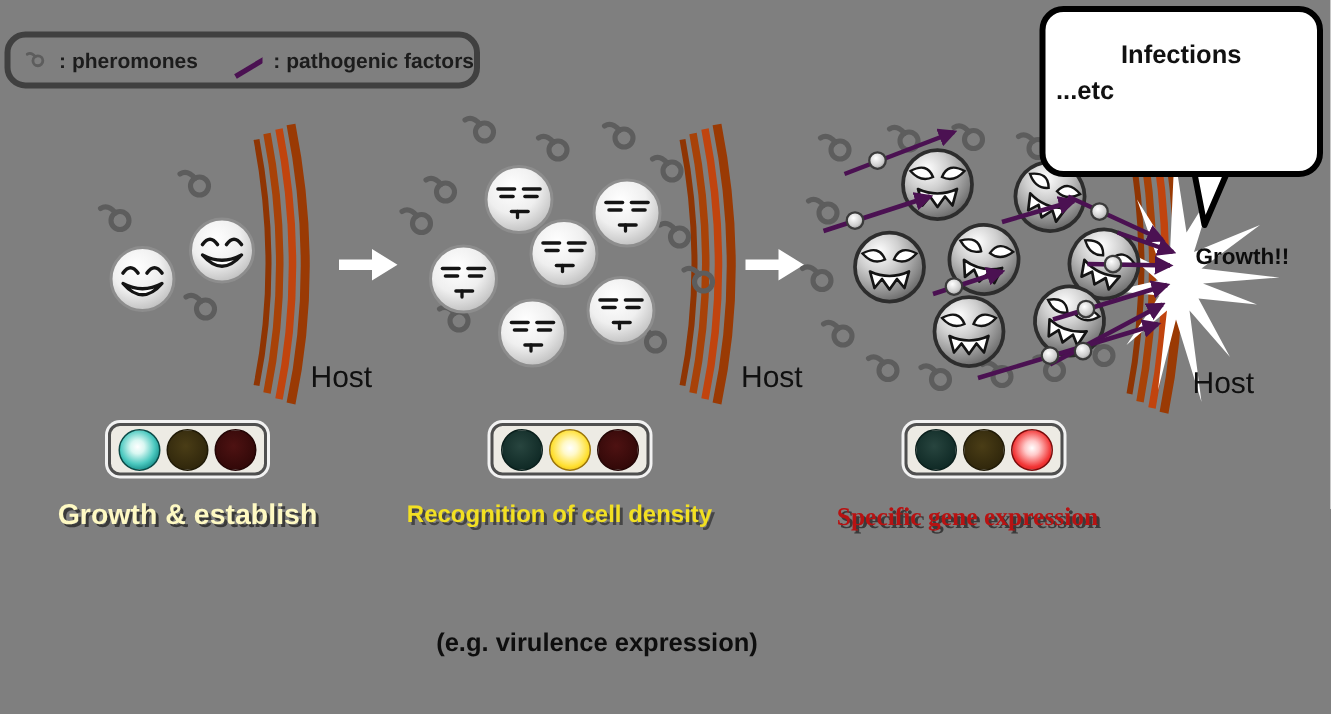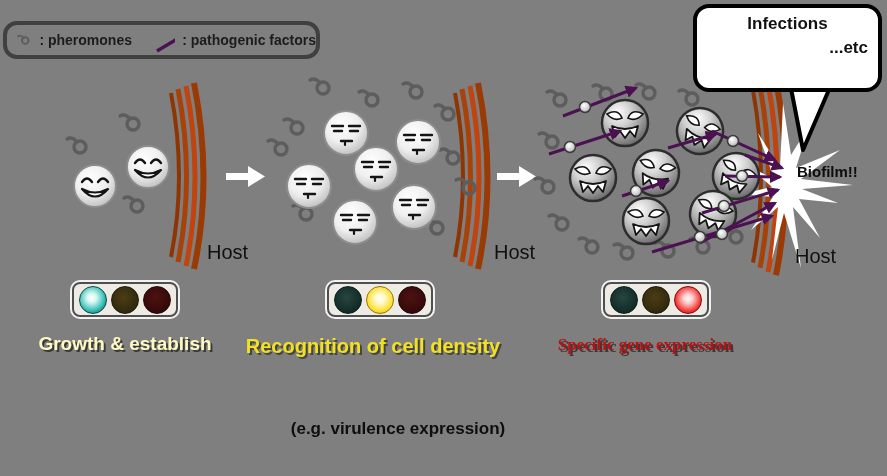"Infections" .bubble { padding: 4px 7px -> 17px 7px }
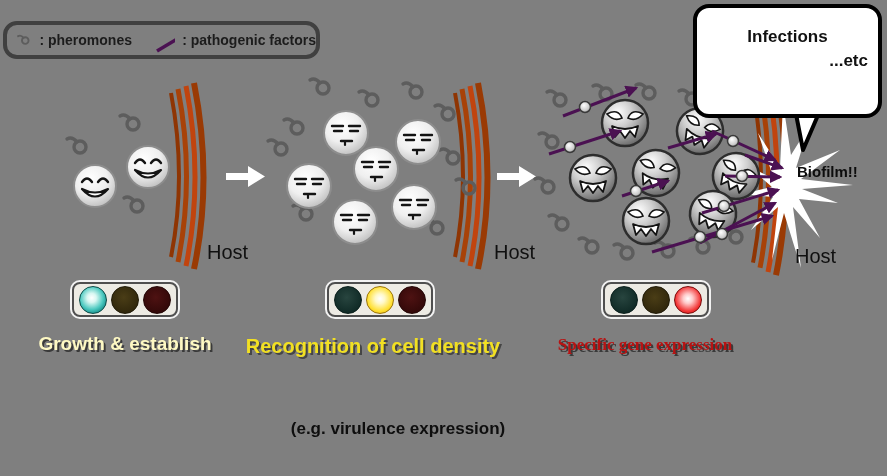"...etc" .bubble .r { text-align: right -> left }
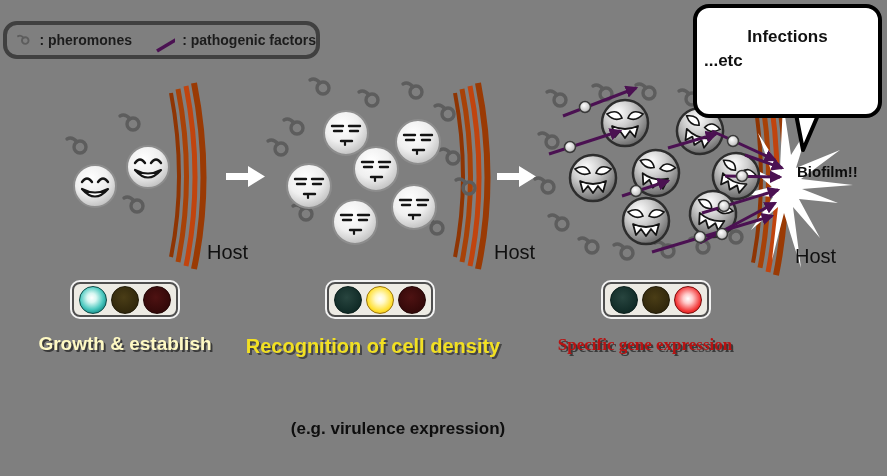"Biofilm!!" div.overlay { text: Biofilm -> Growth }
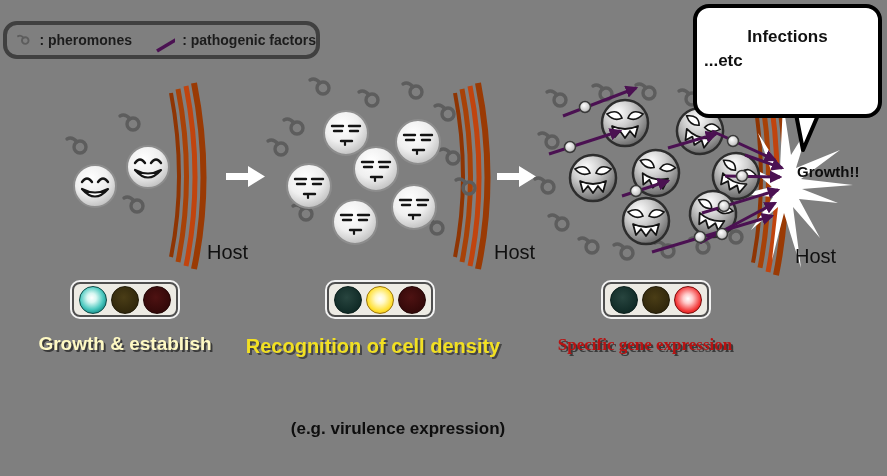"Recognition of cell density" .lbl-yellow { font-size: 20px -> 16px }
